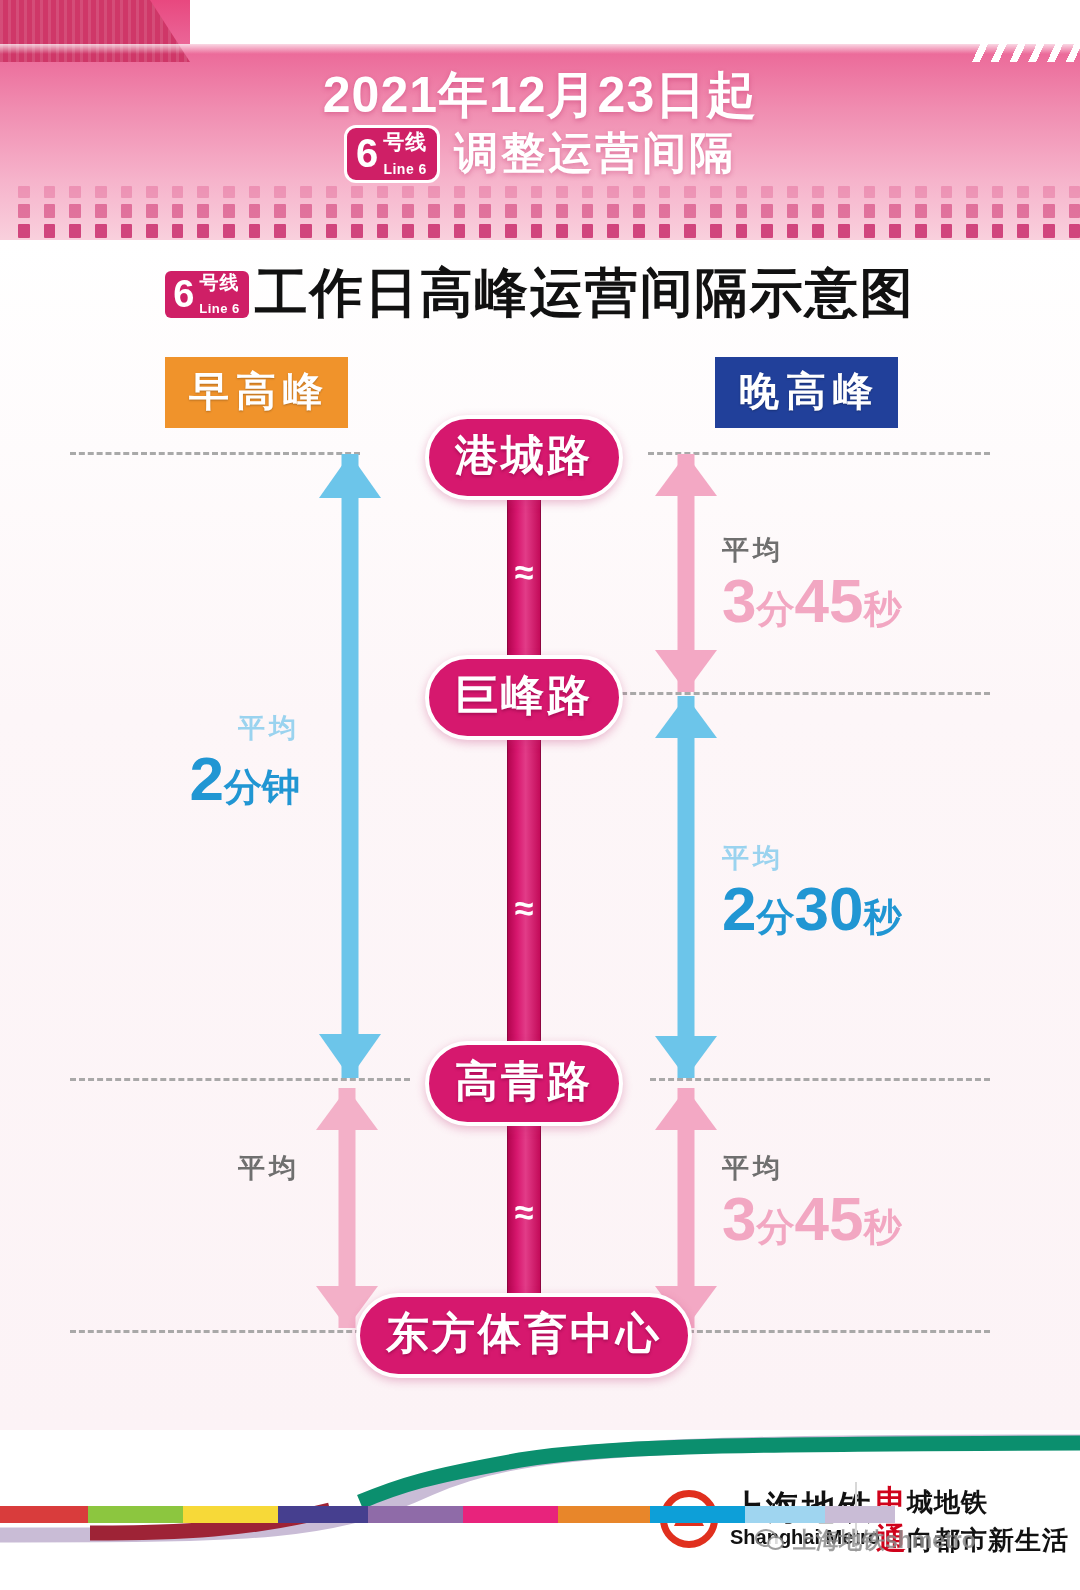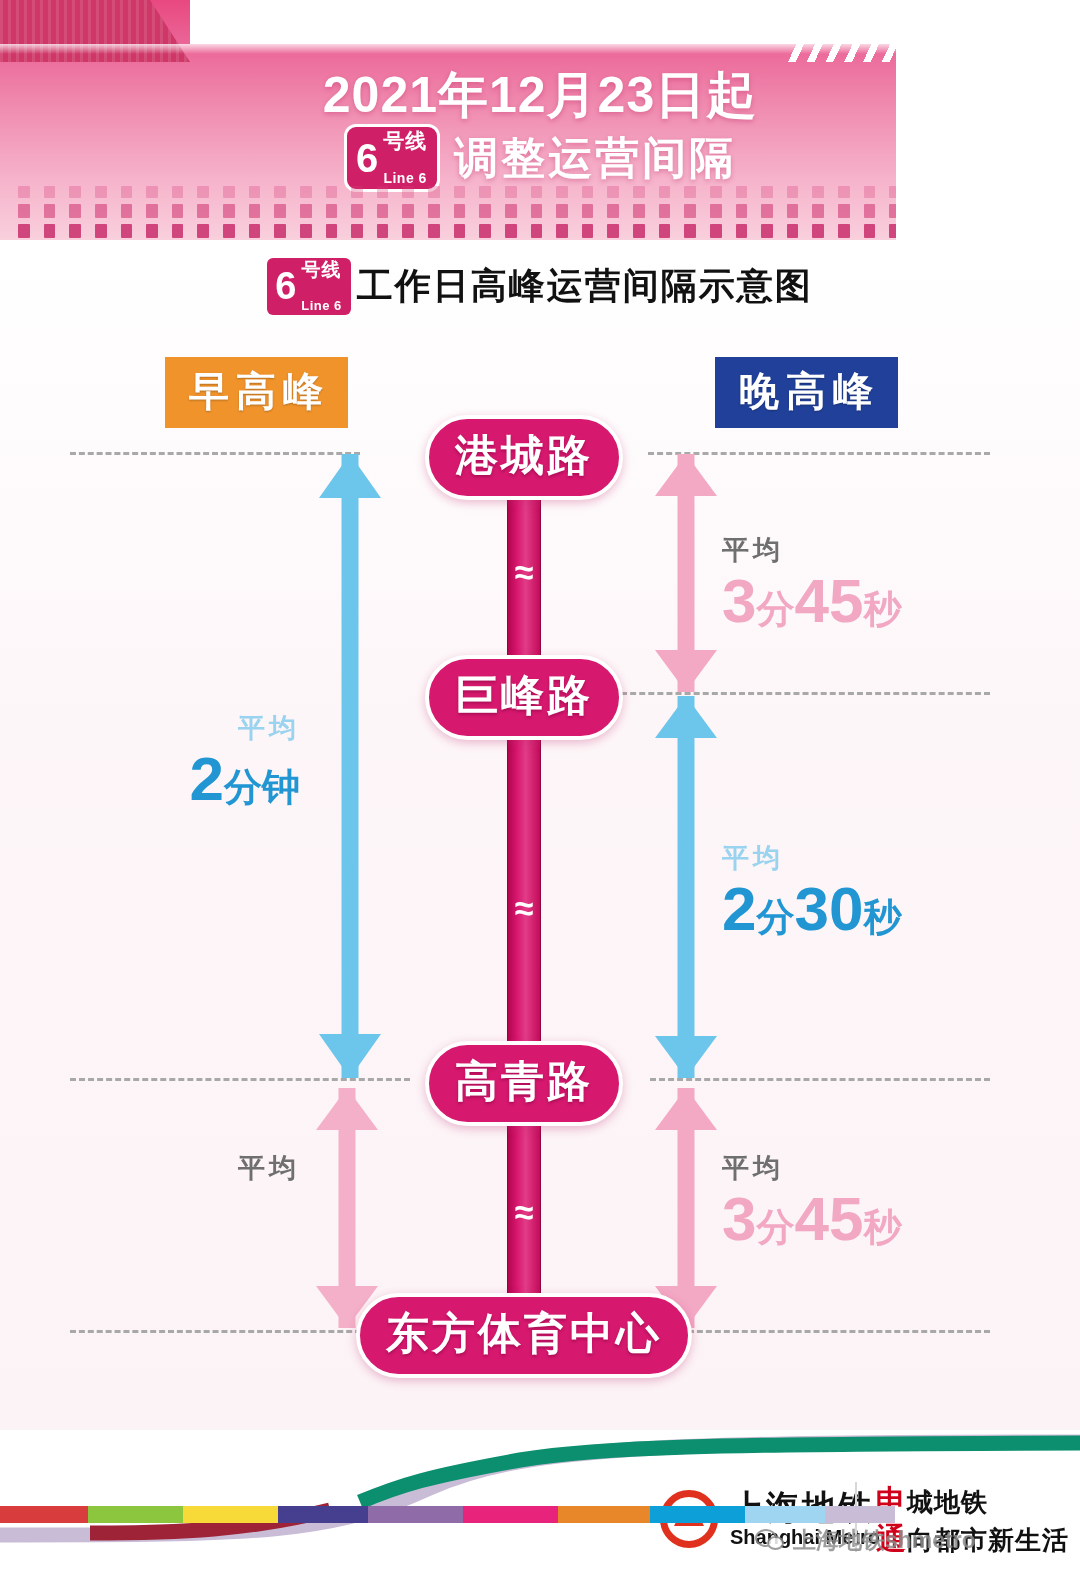"2021年12月23日起" .header { width: 896px -> 1080px }
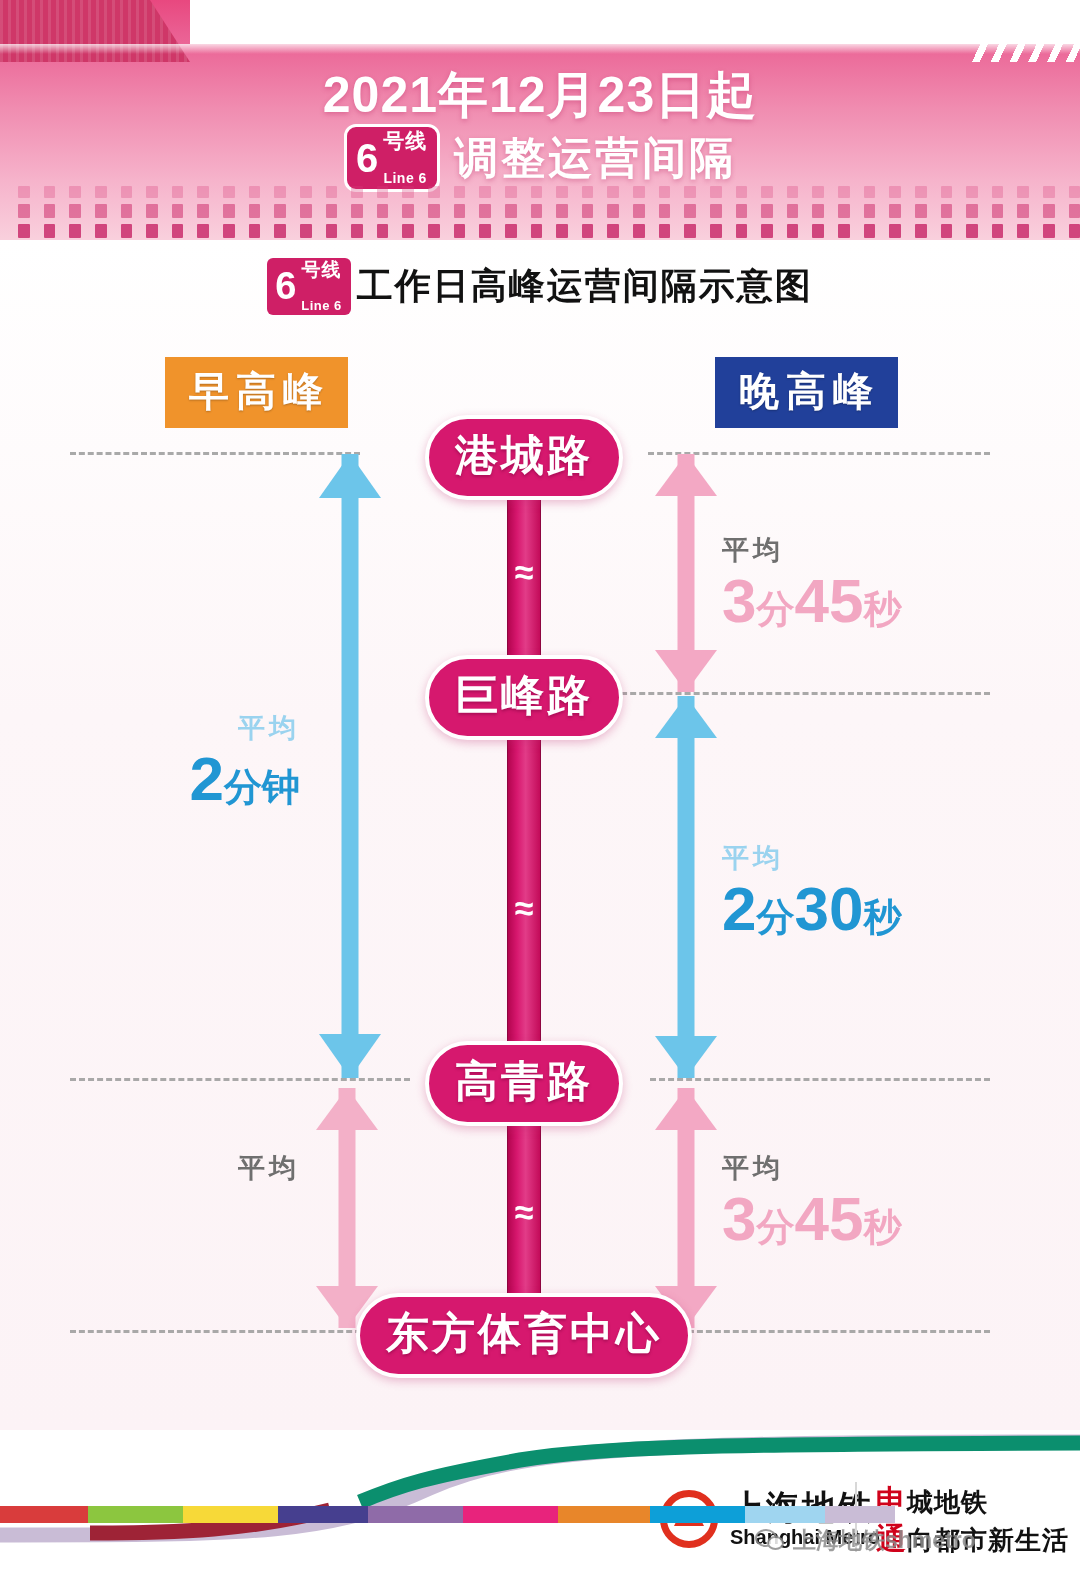"Line 6" .line-badge .en { margin-top: 20px -> 10px }
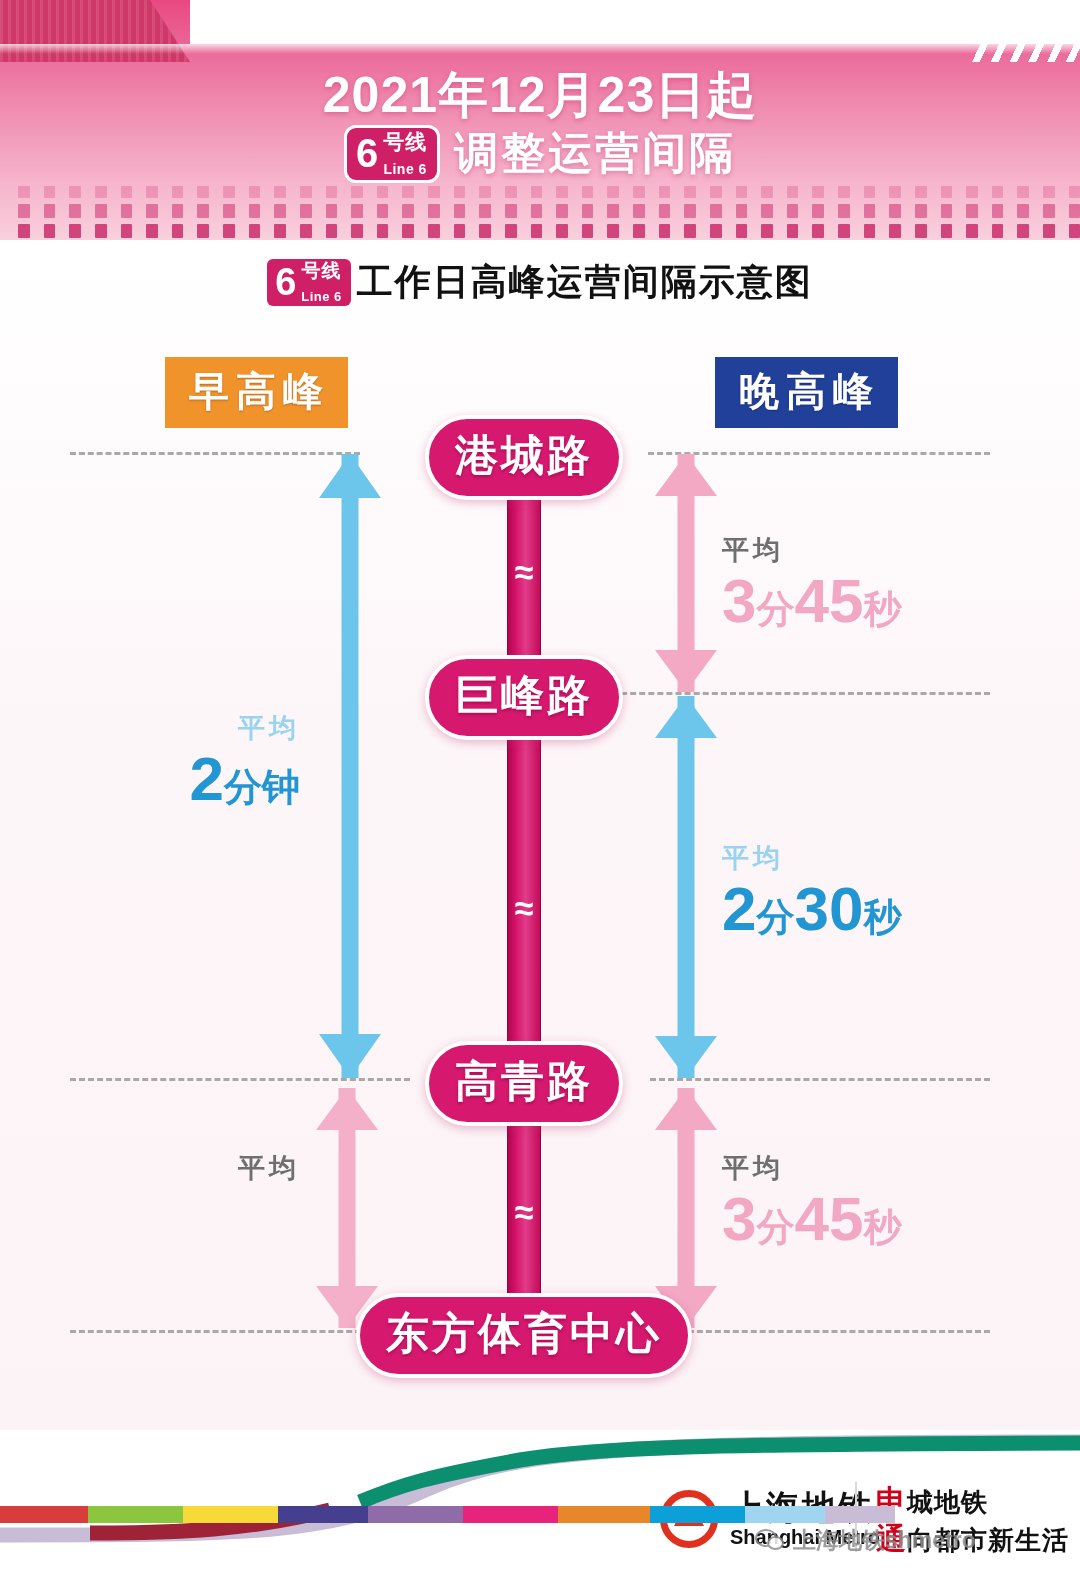"工作日高峰运营间隔示意图" .title-main { font-size: 36px -> 53px }
